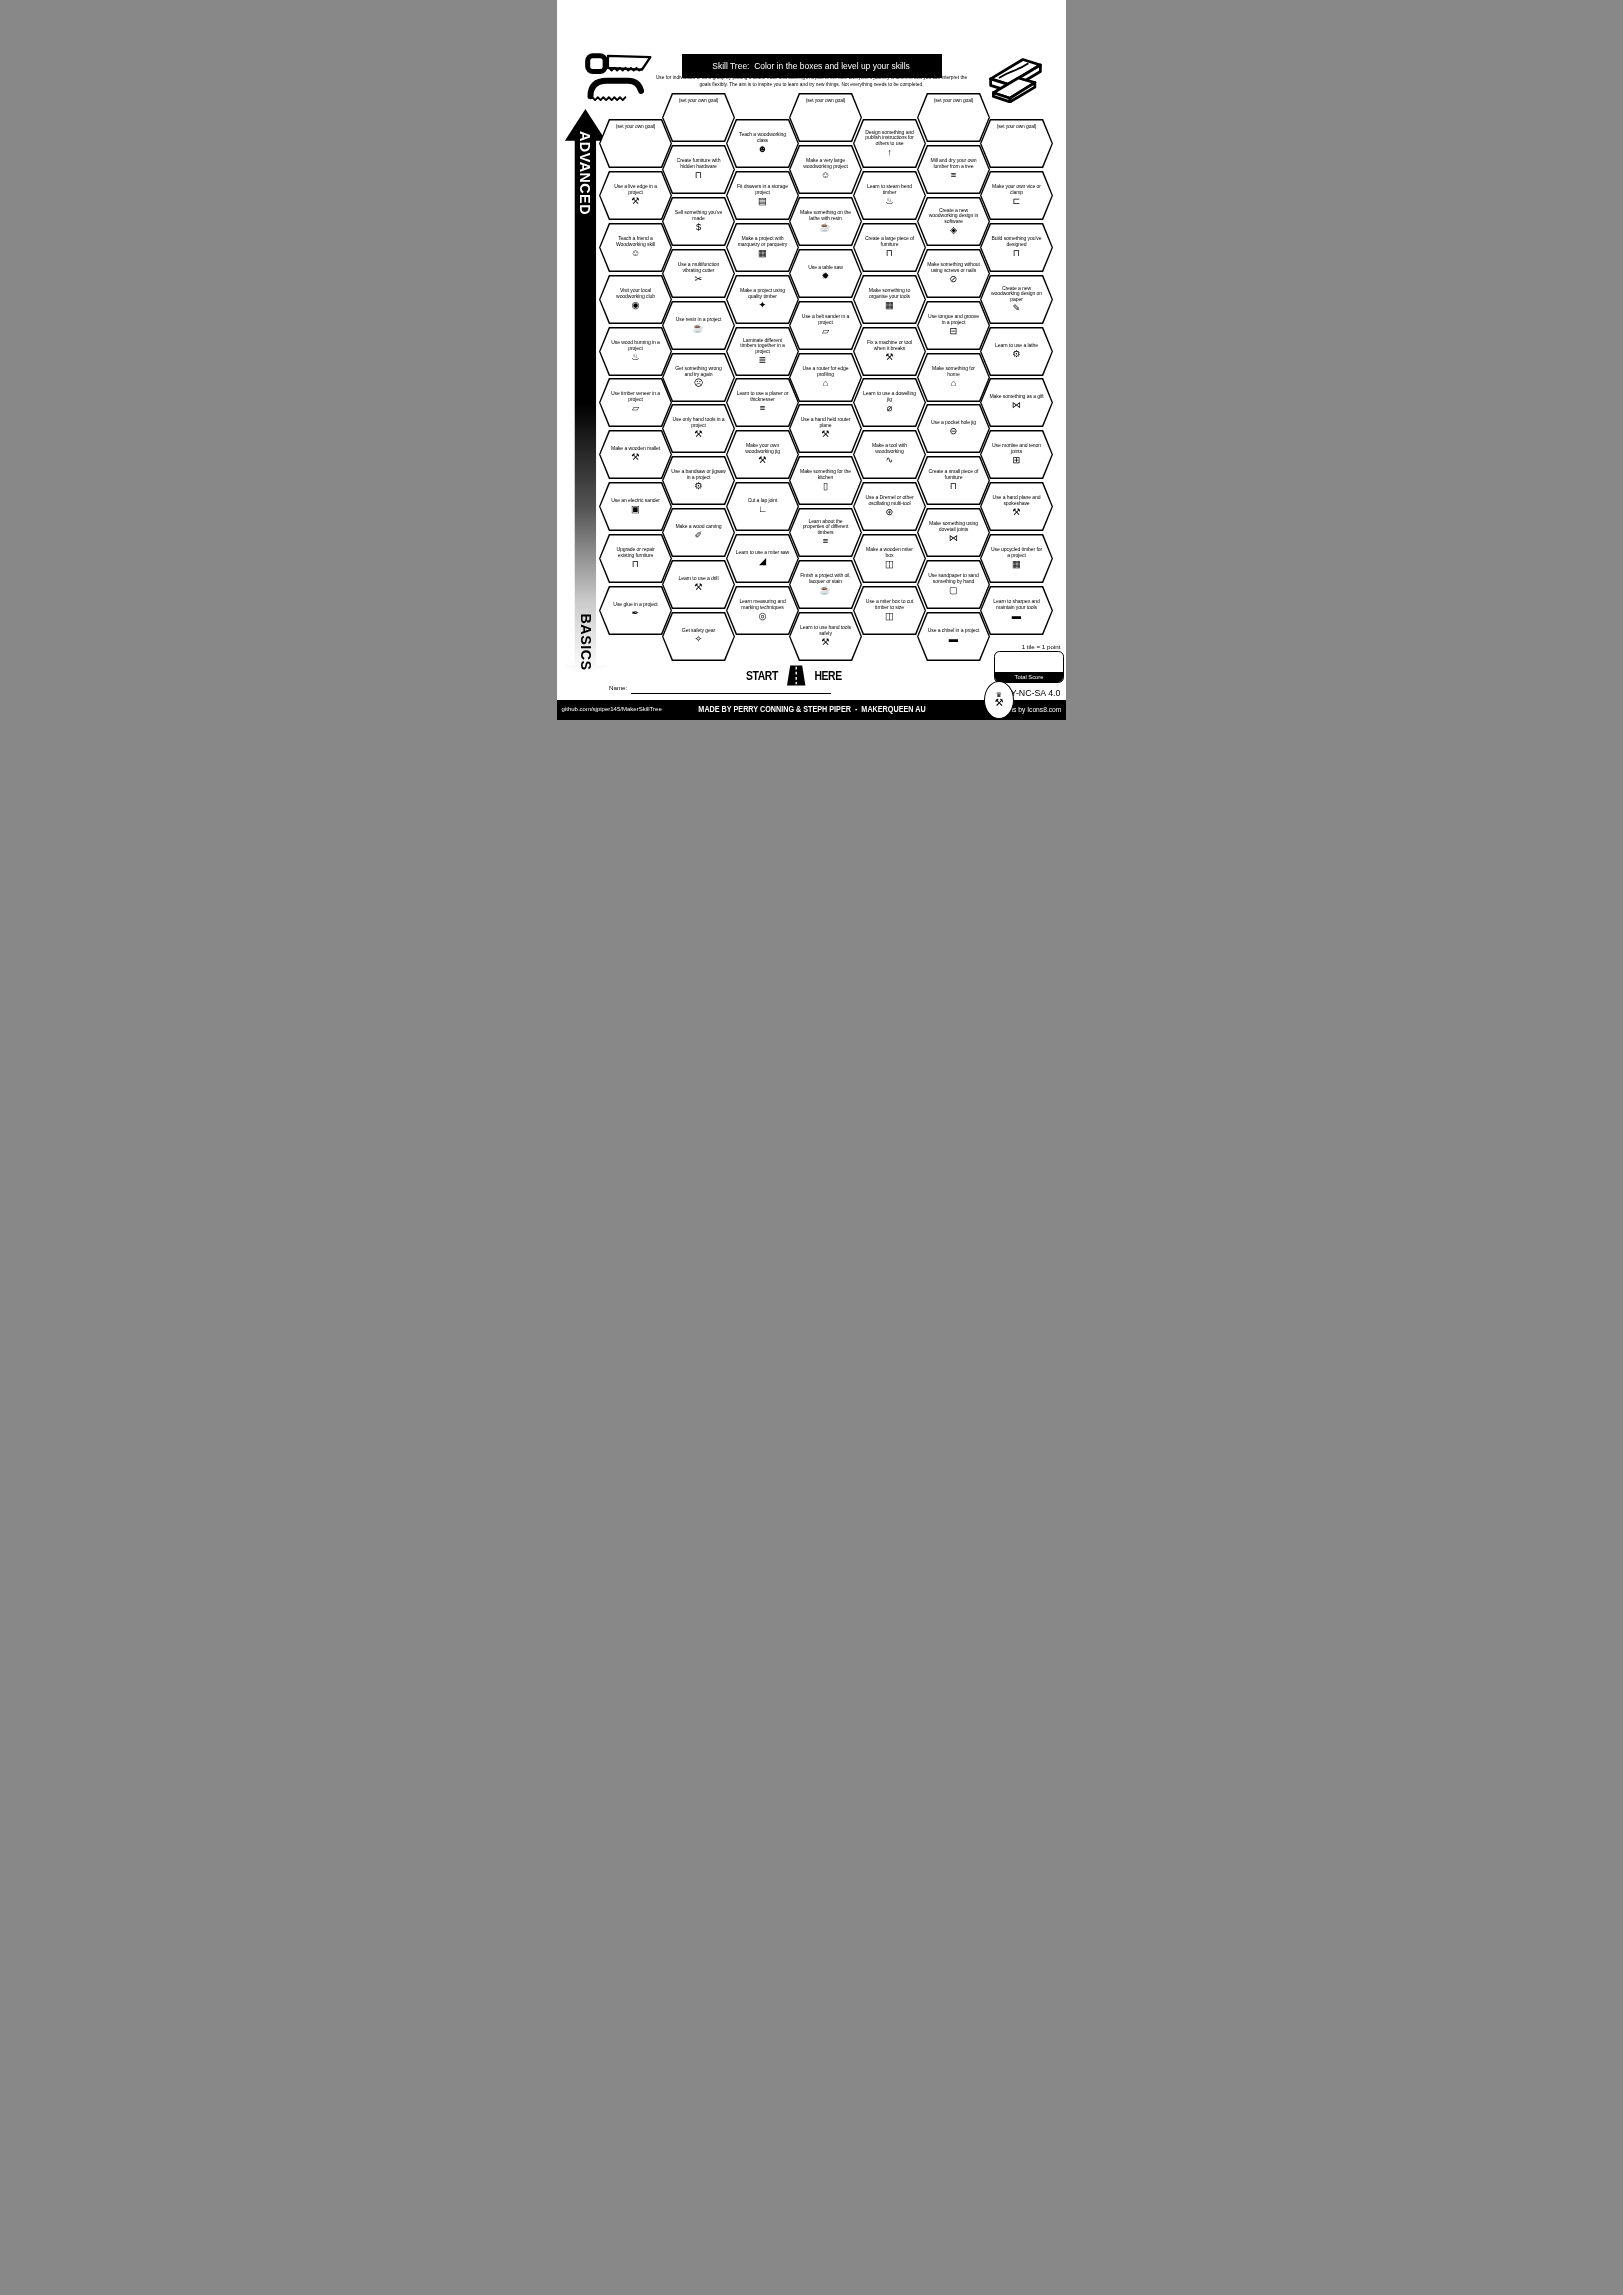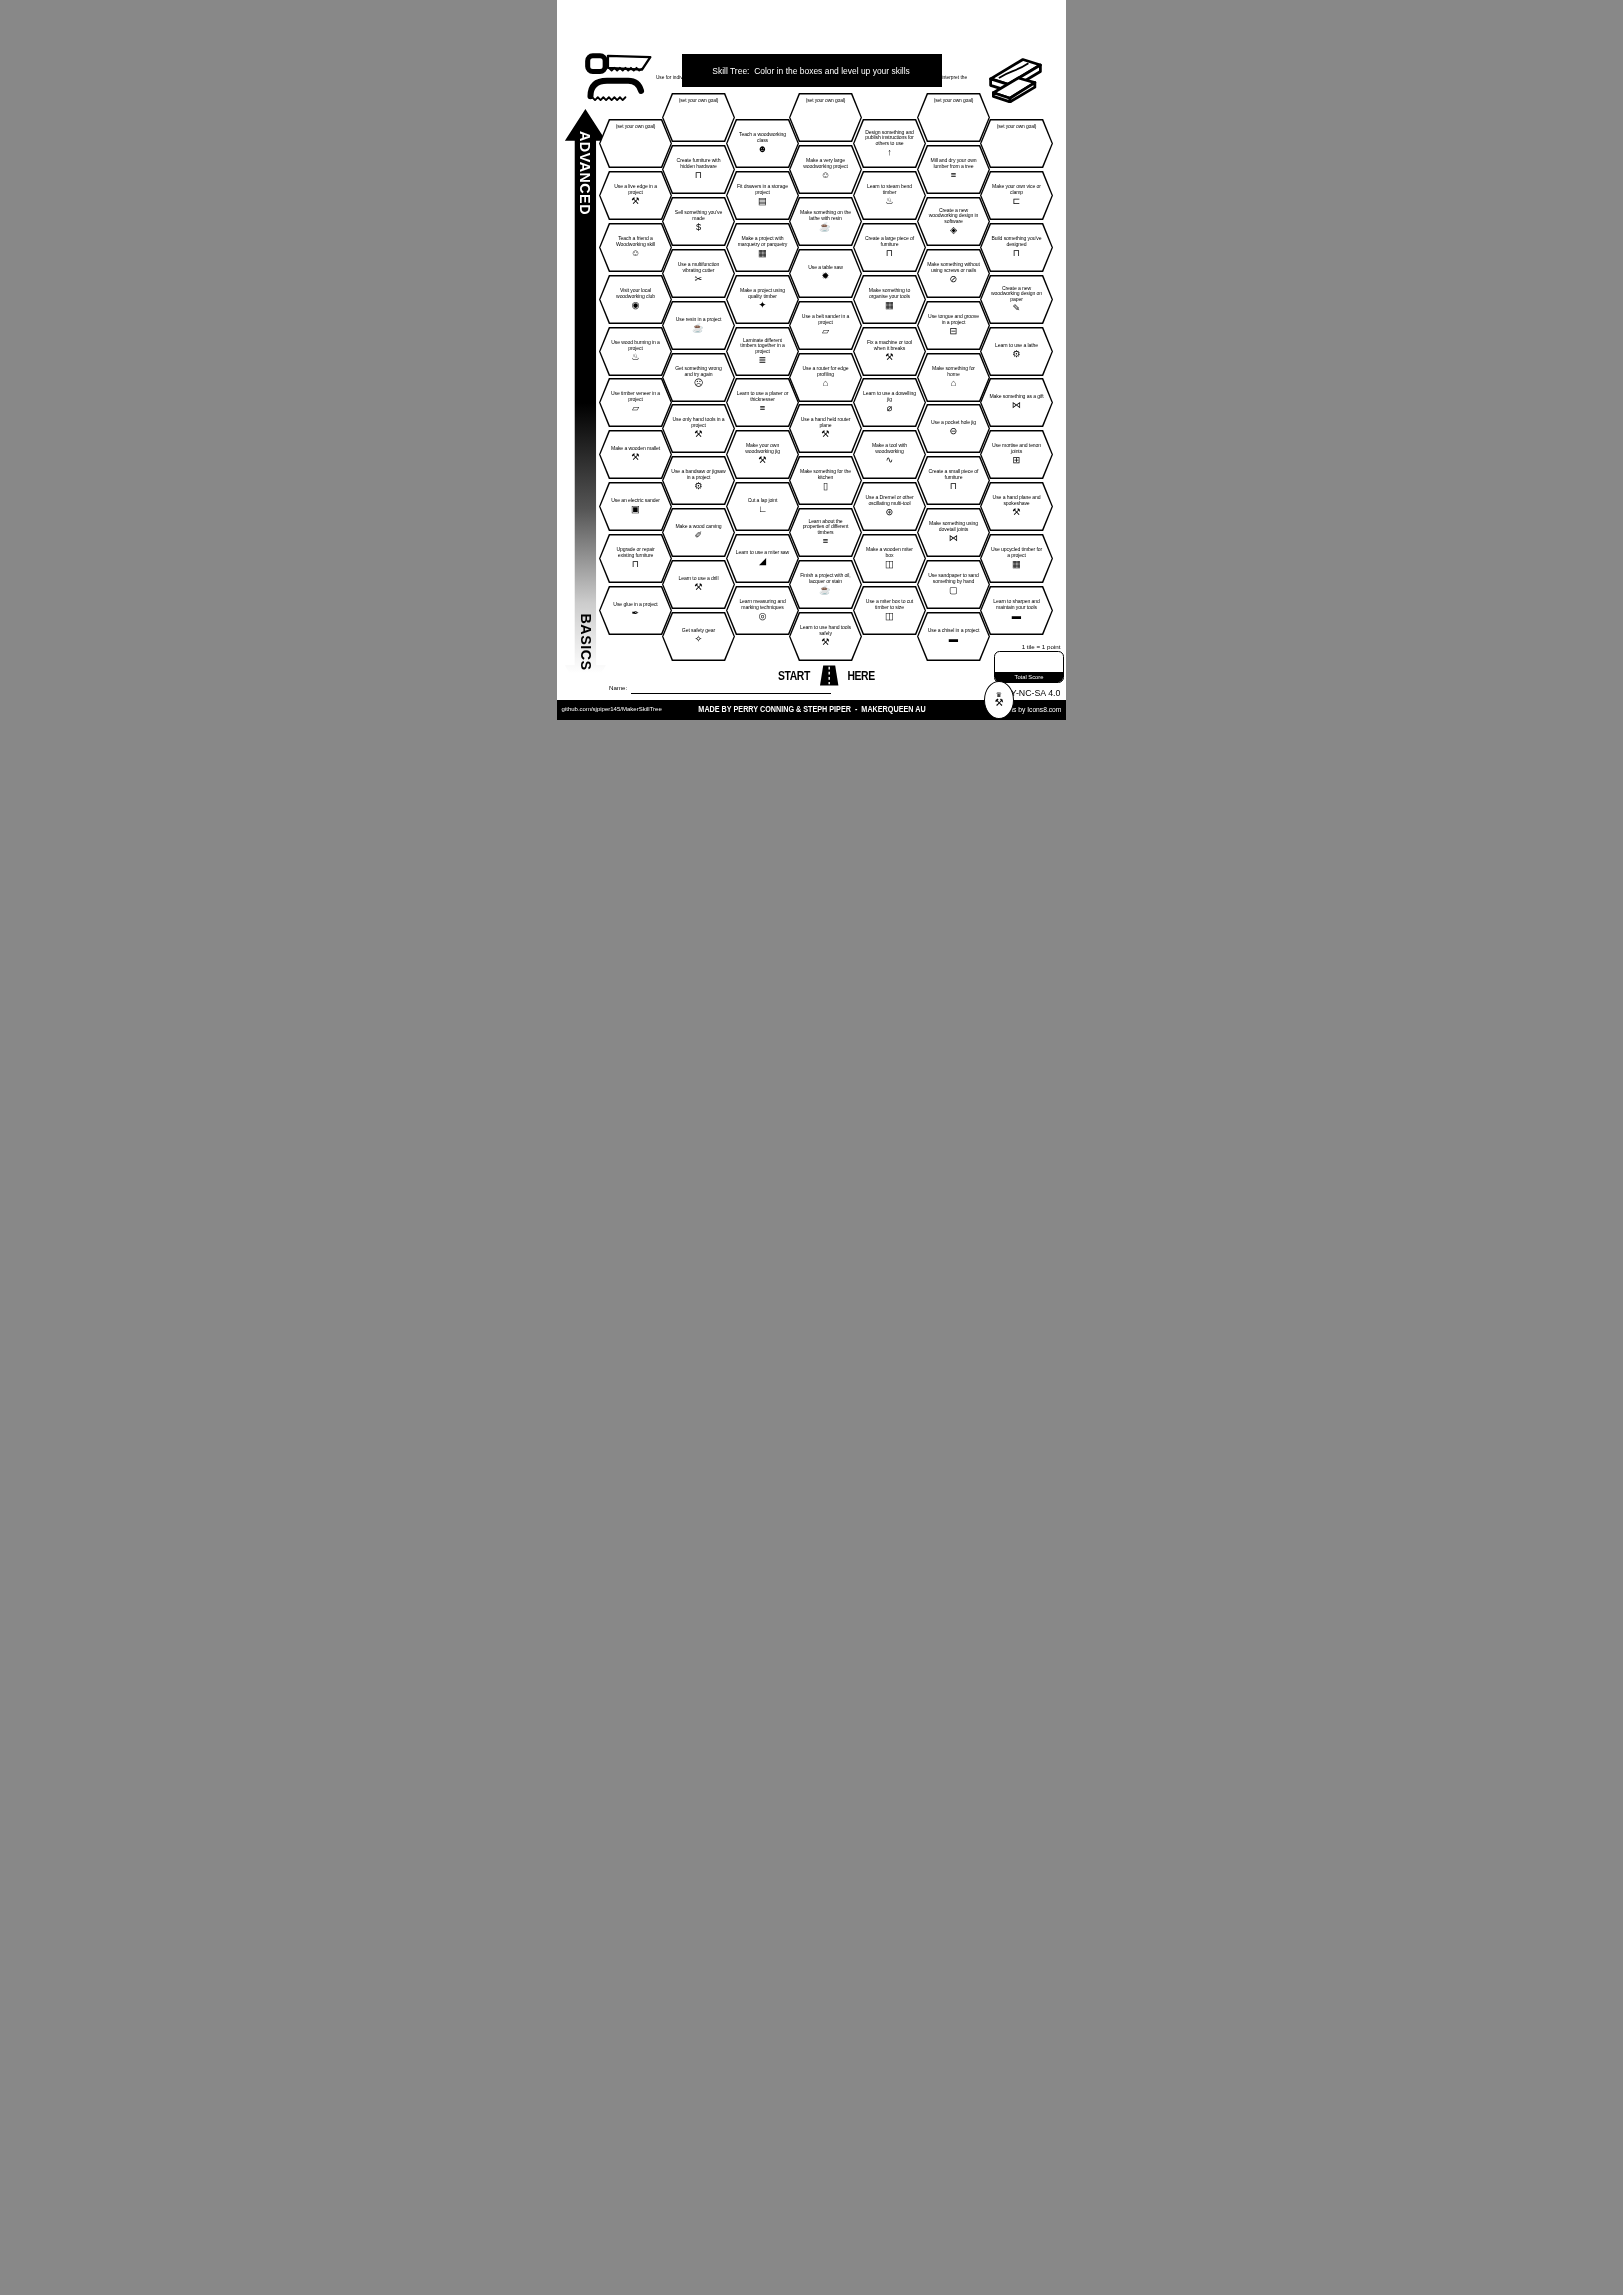"Skill Tree: Color in the" #banner { height: 33px -> 24px }
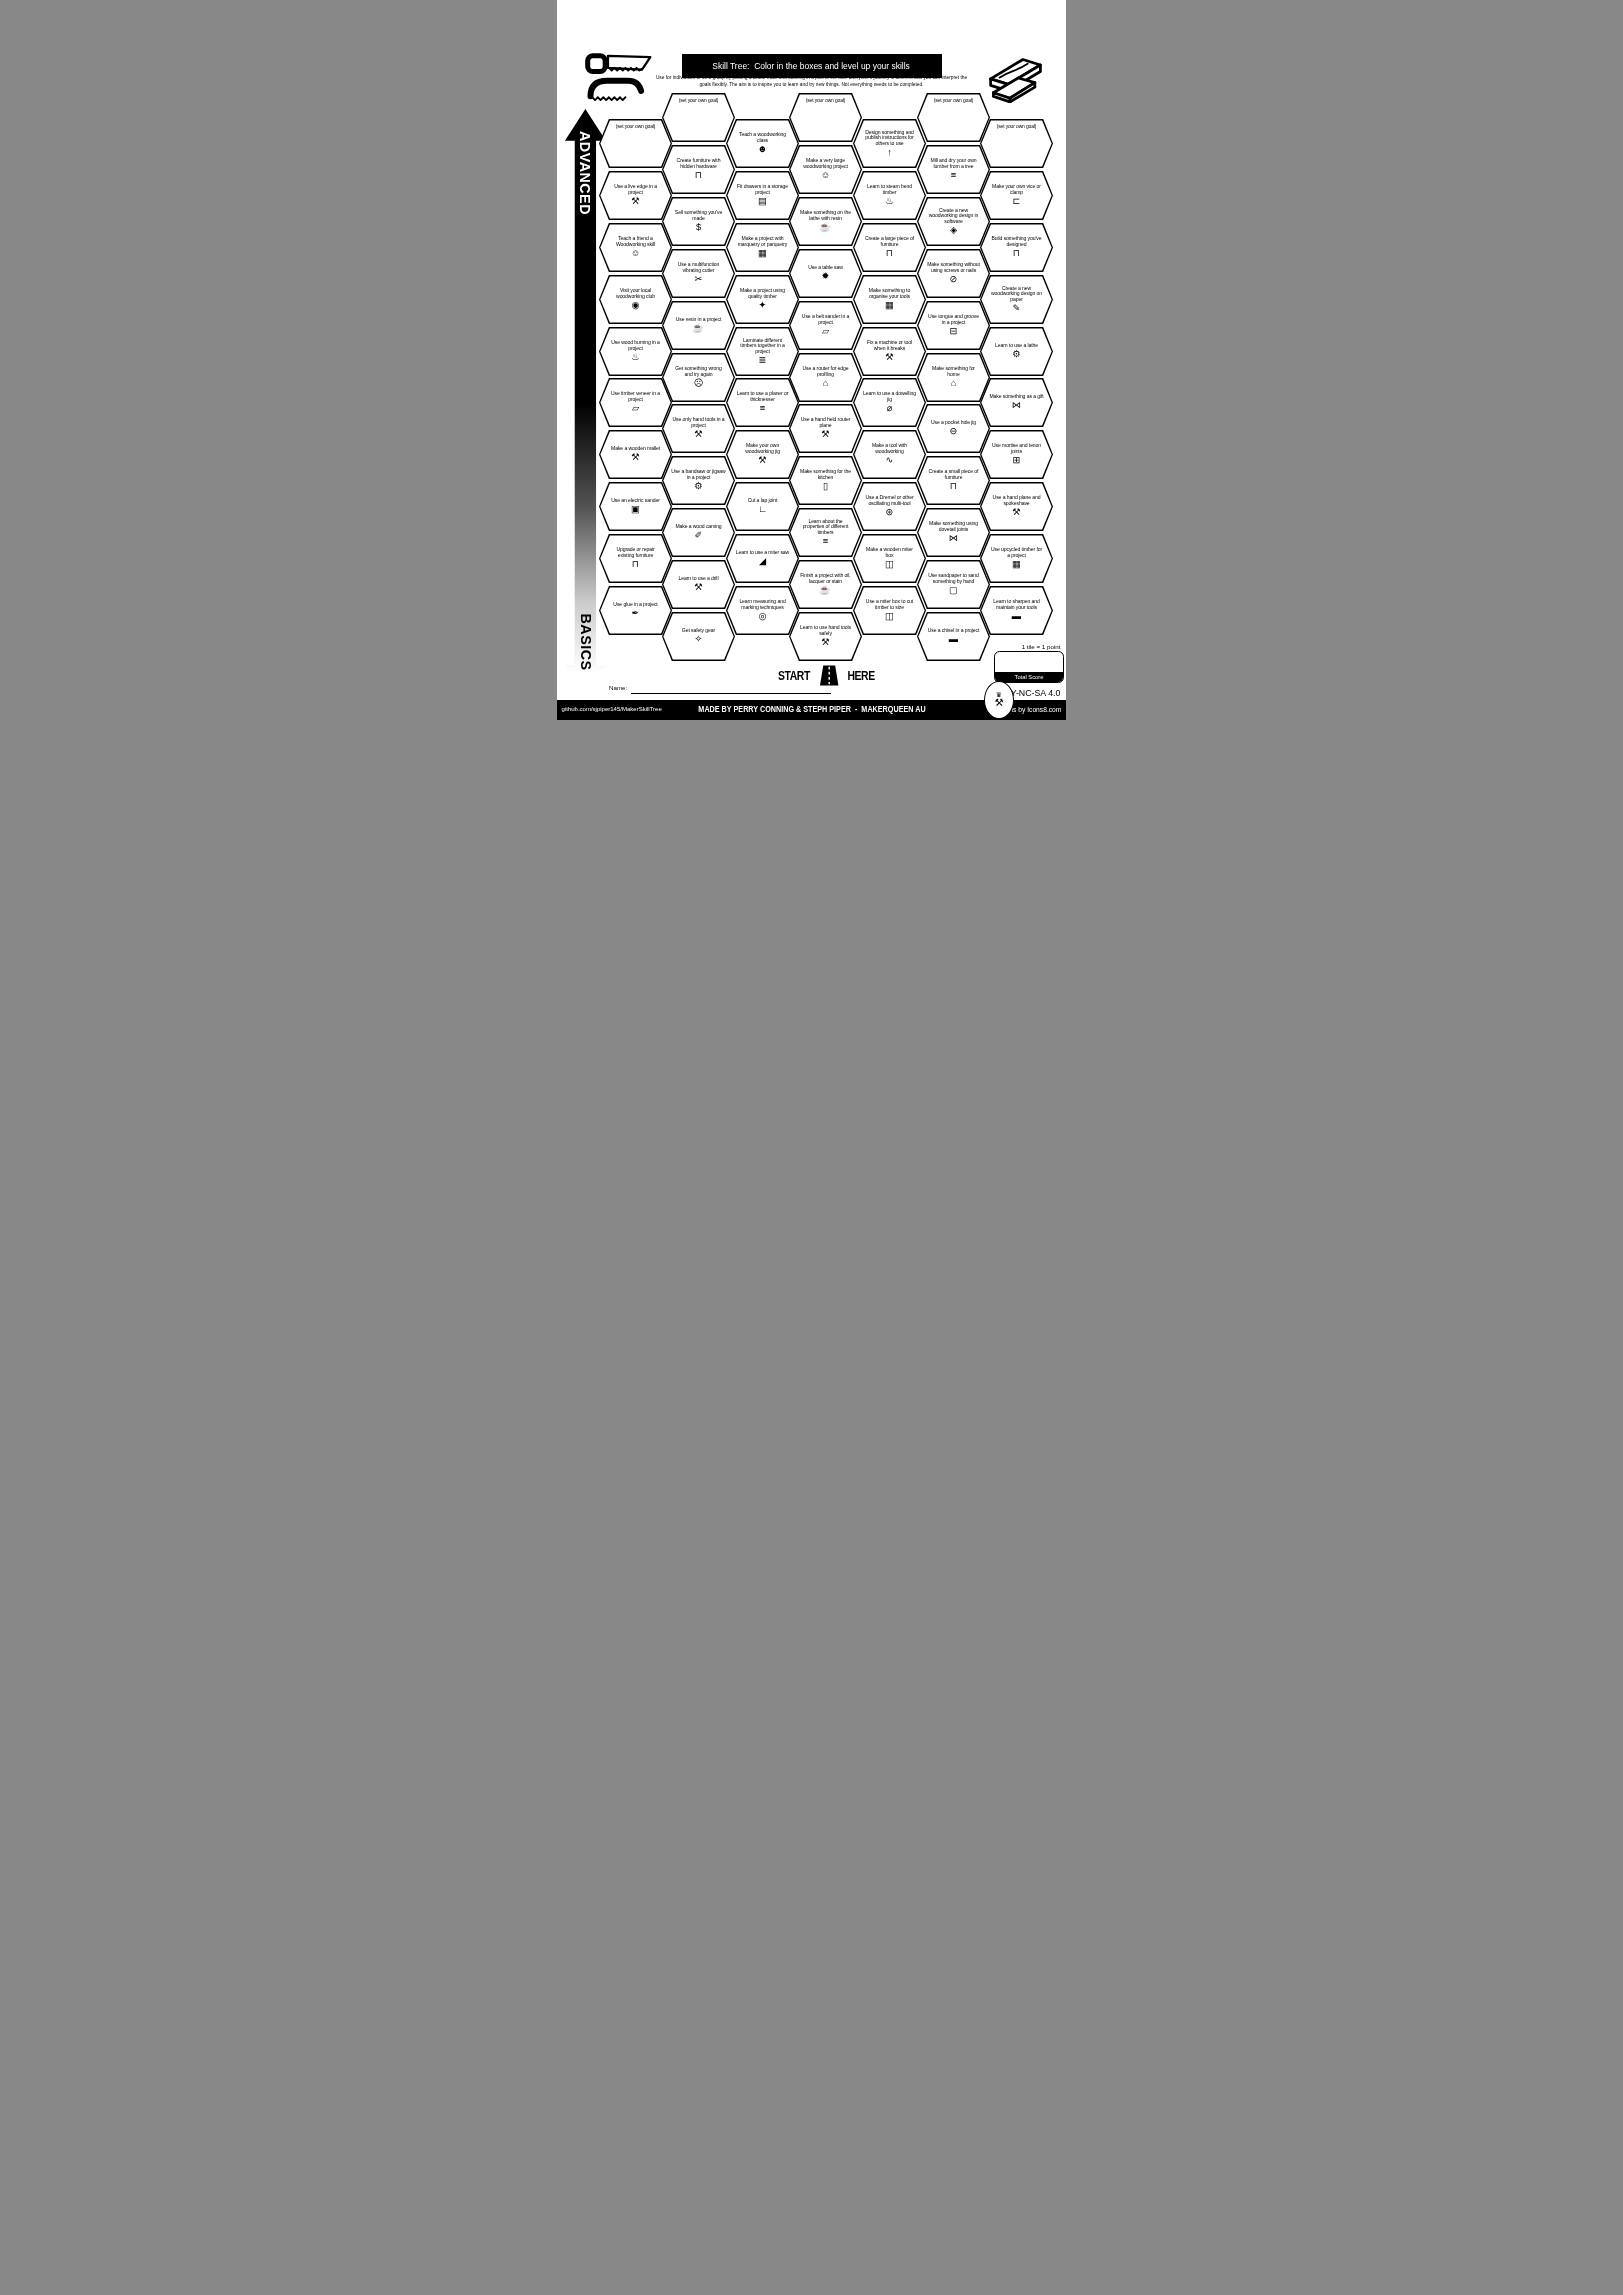"START" #start-line { justify-content: center -> none }
